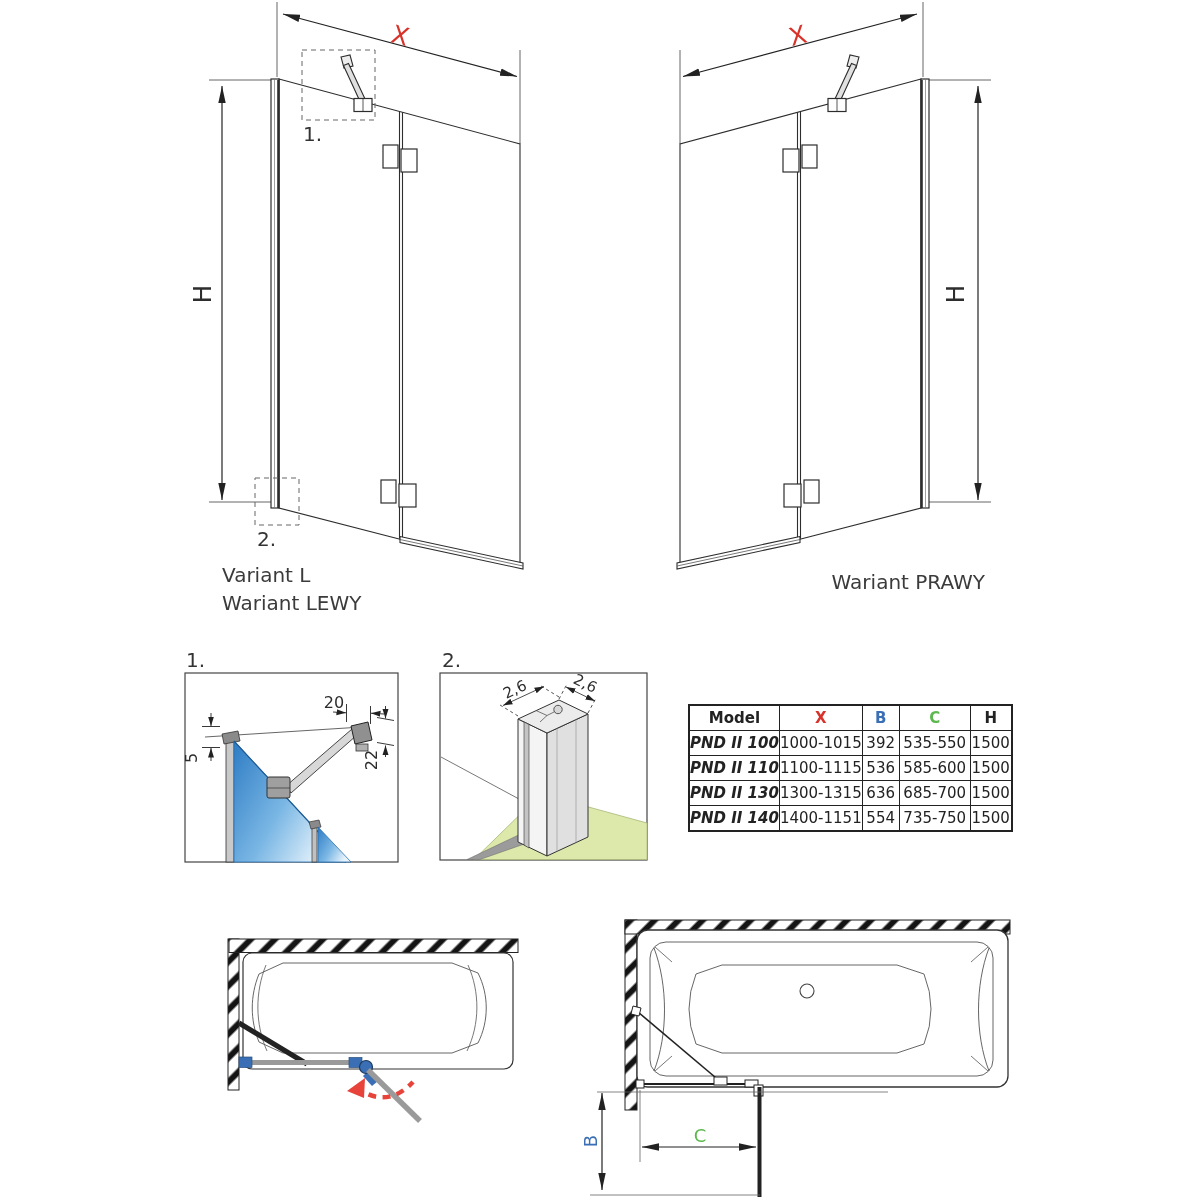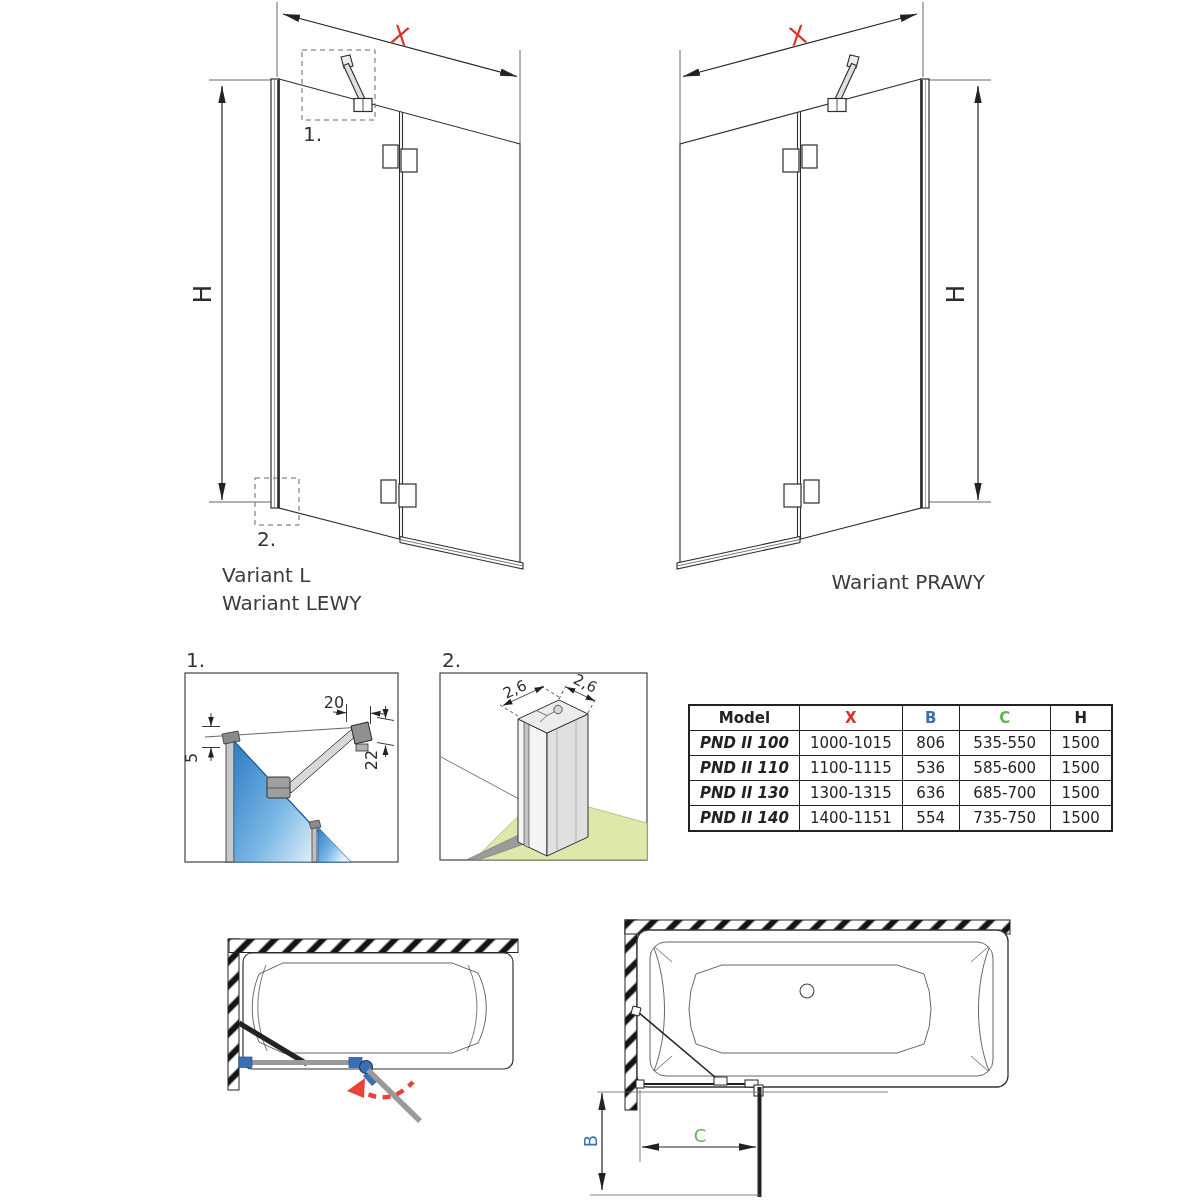"Model" .spec-table th,.spec-table td { padding: 1px 10px -> 1px 0 }
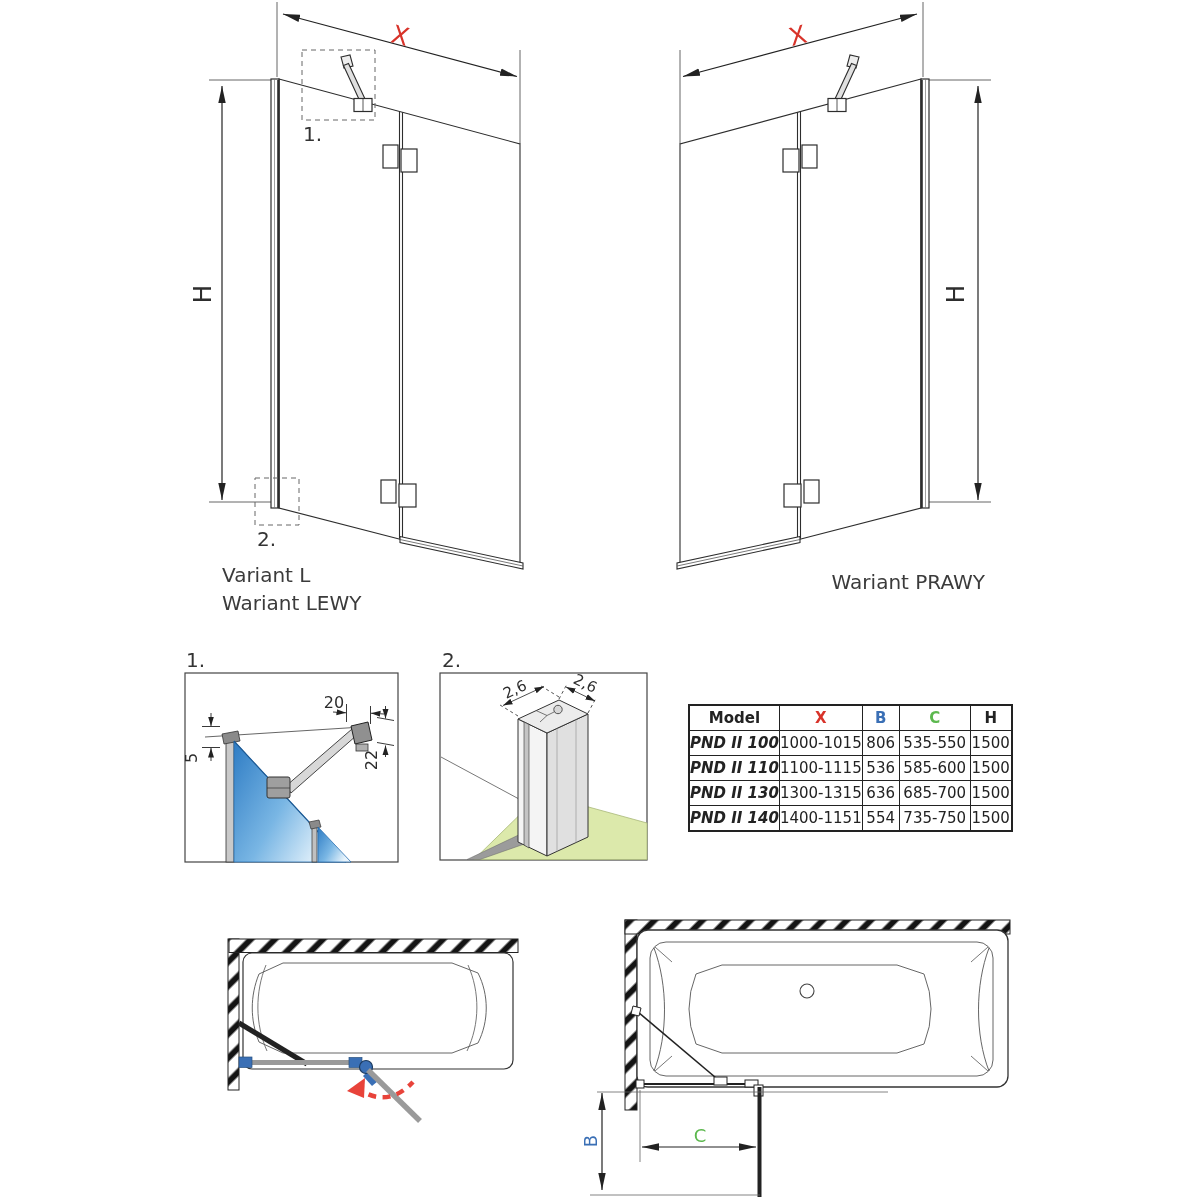"806" td { text: 806 -> 392 }
